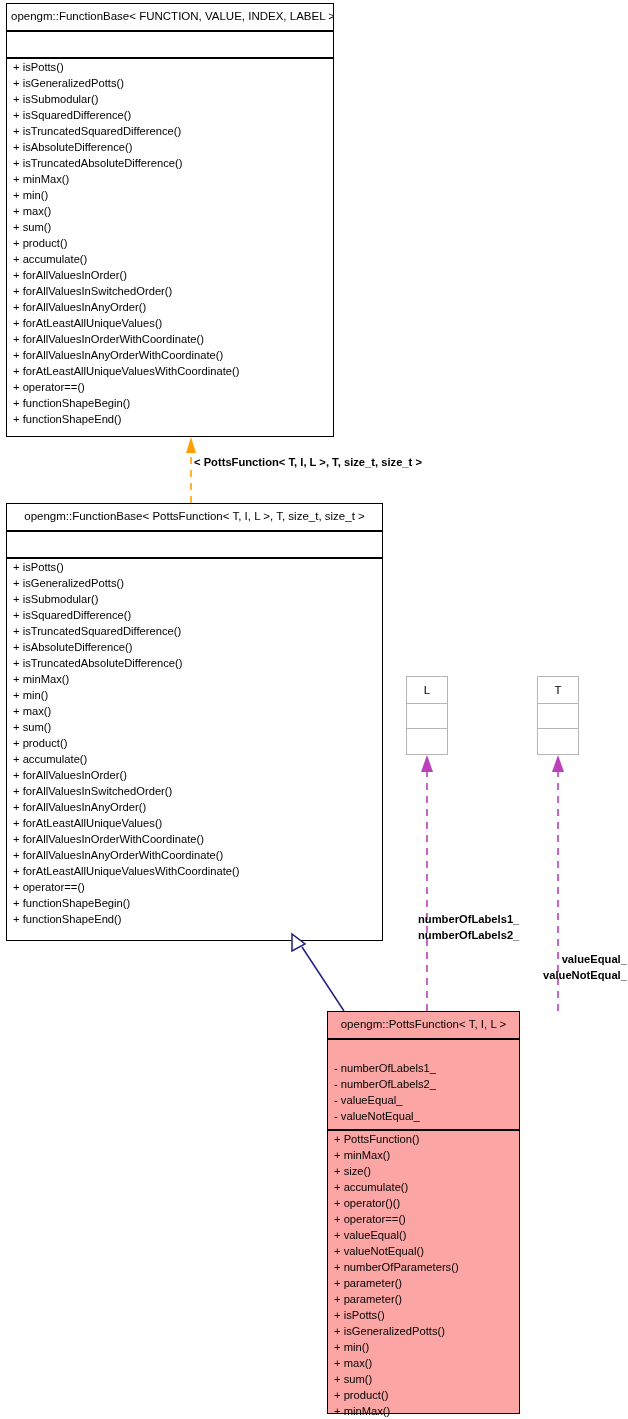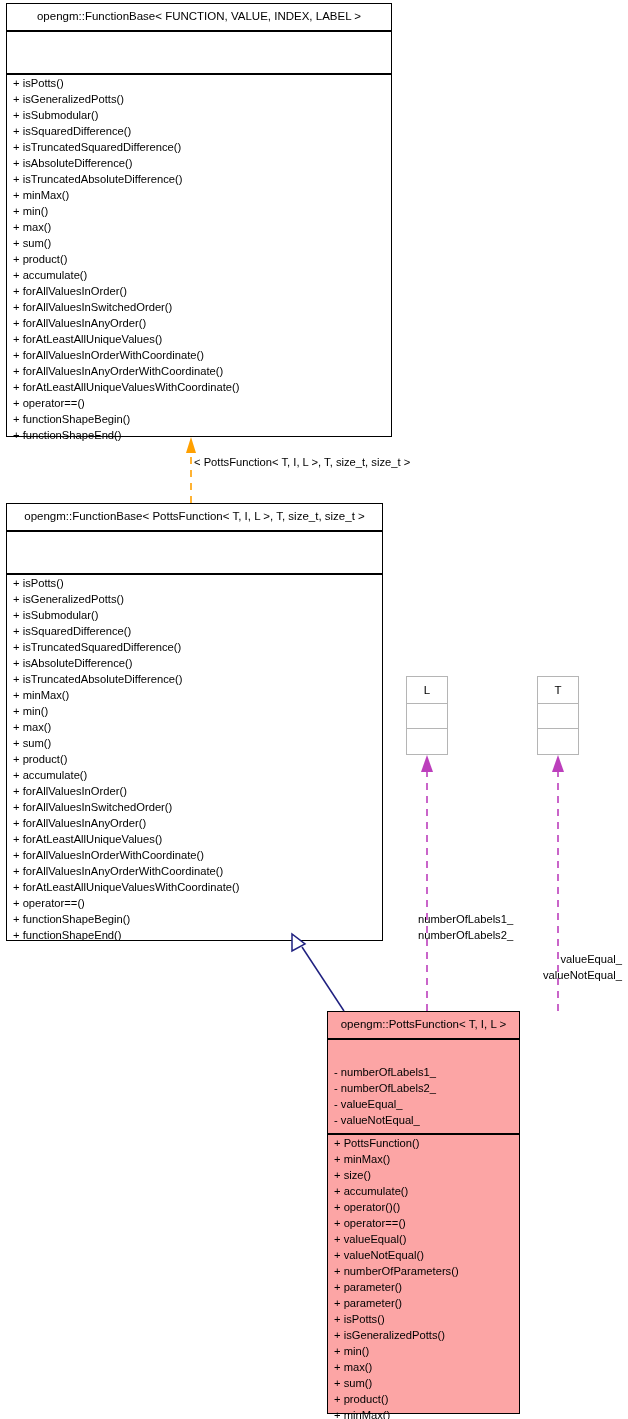"opengm::FunctionBase< FUNCTION, VALUE," div.uml-box { width: 386px -> 328px }
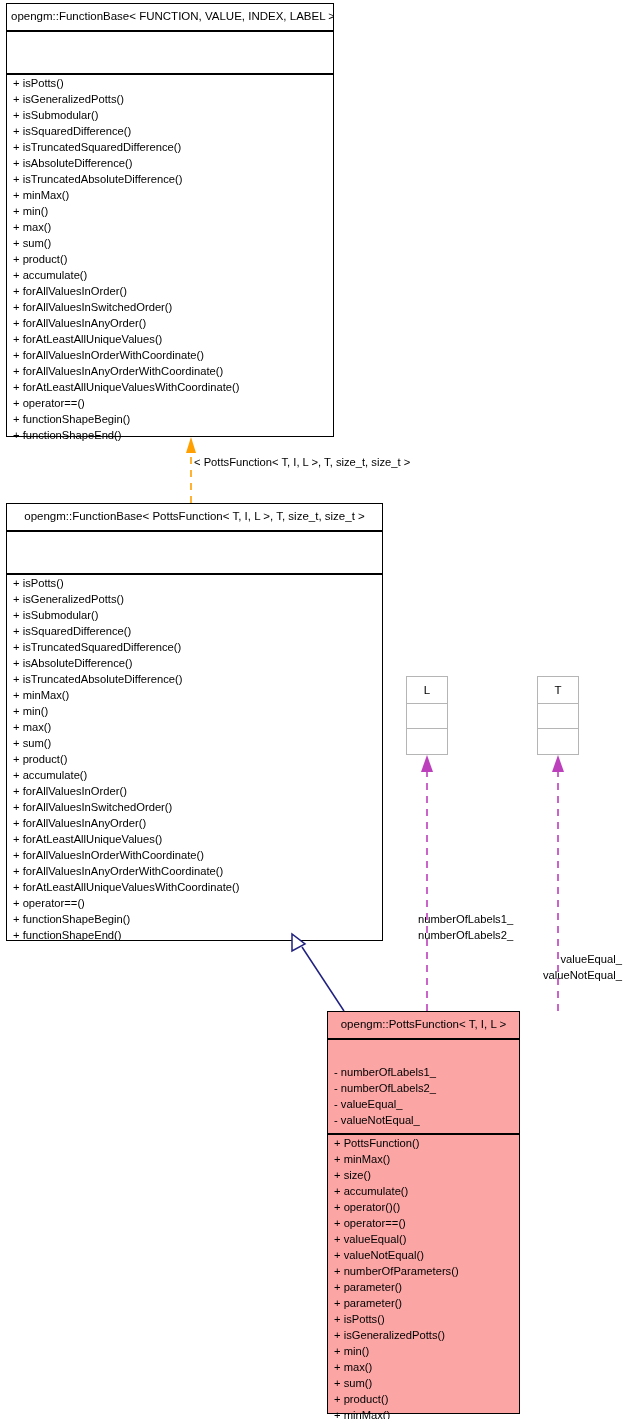"< PottsFunction< T, I, L" .edge-label { font-weight: none -> bold }
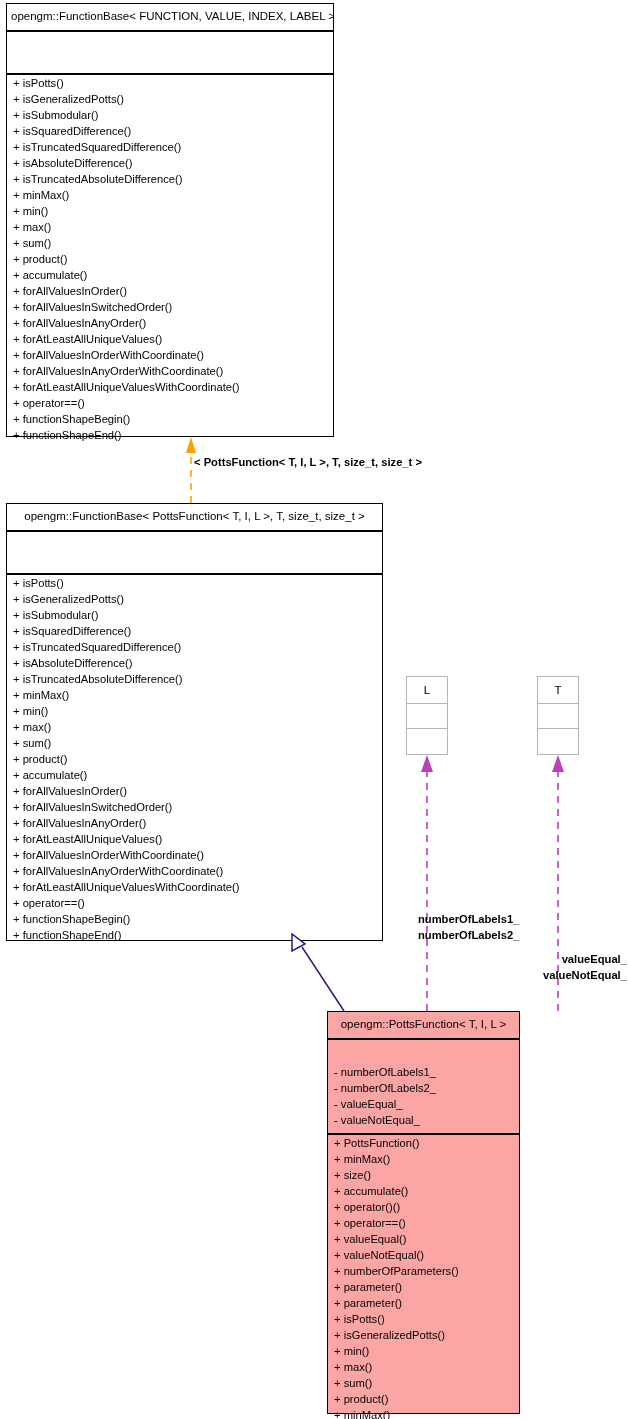"- numberOfLabels1_" .uml-attrs { margin-top: 20px -> none; padding: 4px 6px 5px 6px -> 20px 6px 5px 6px }
